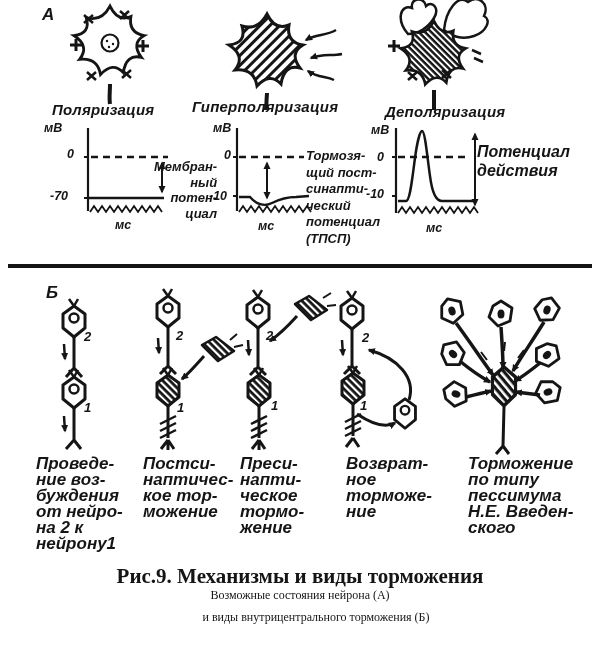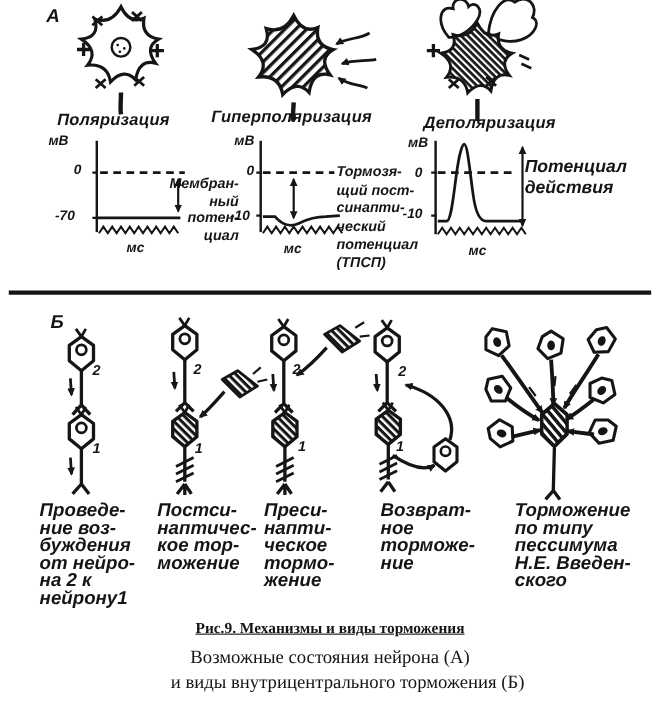"Рис.9. Механизмы и виды торможения" .cap-title { font-size: 14px -> 21px; text-decoration: underline -> none }
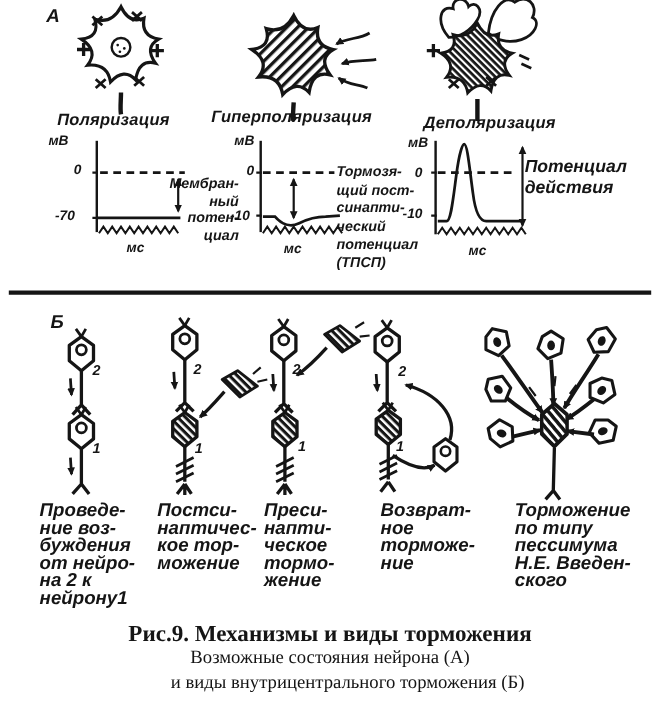"Возможные состояния нейрона (А)" .cap-sub { font-size: 17px -> 12px }
